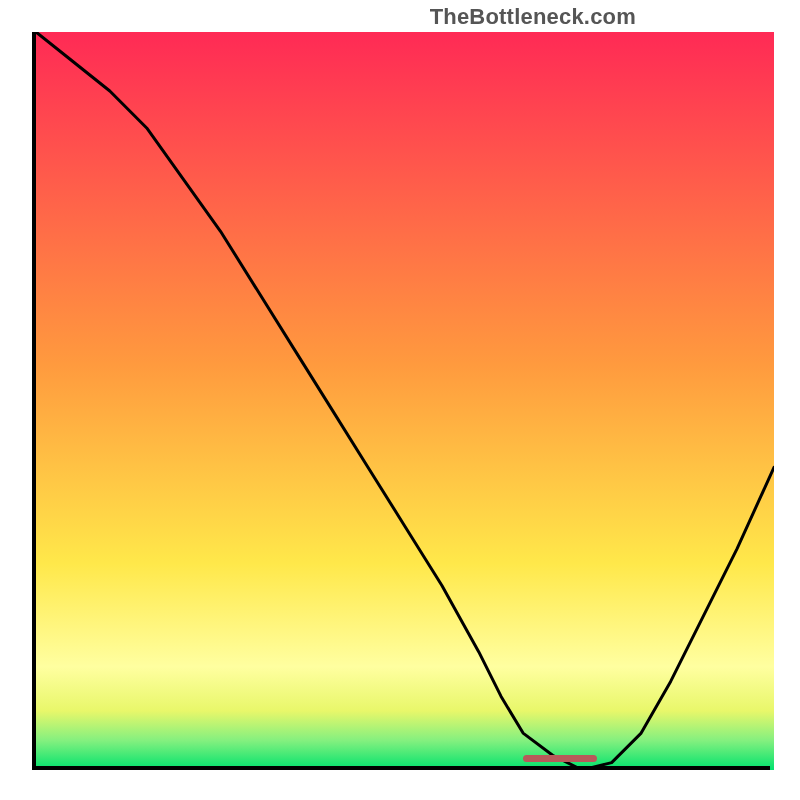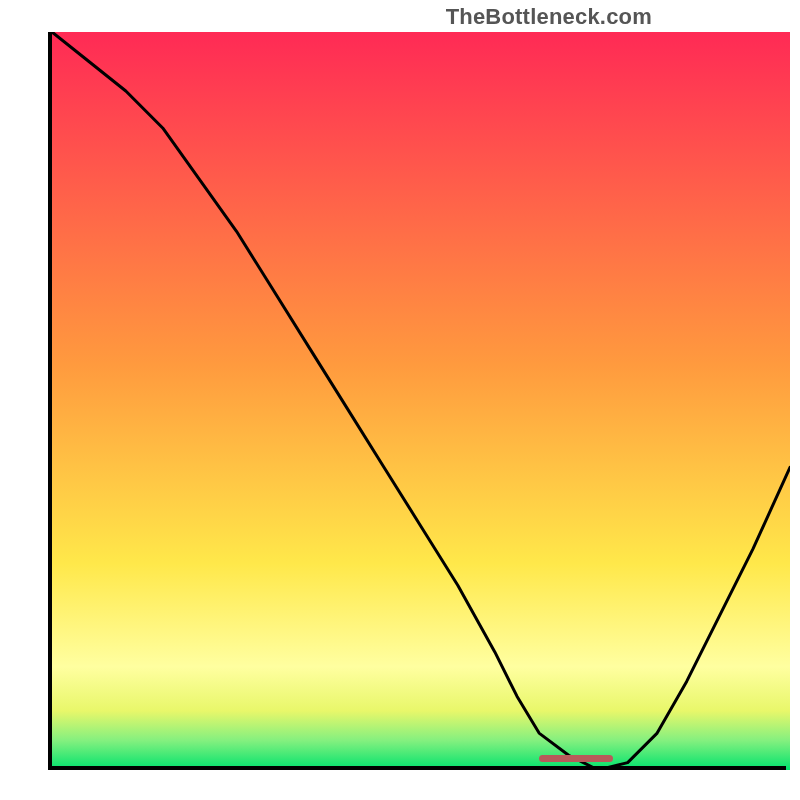"TheBottleneck.com" .container { margin-left: 16px -> none }
